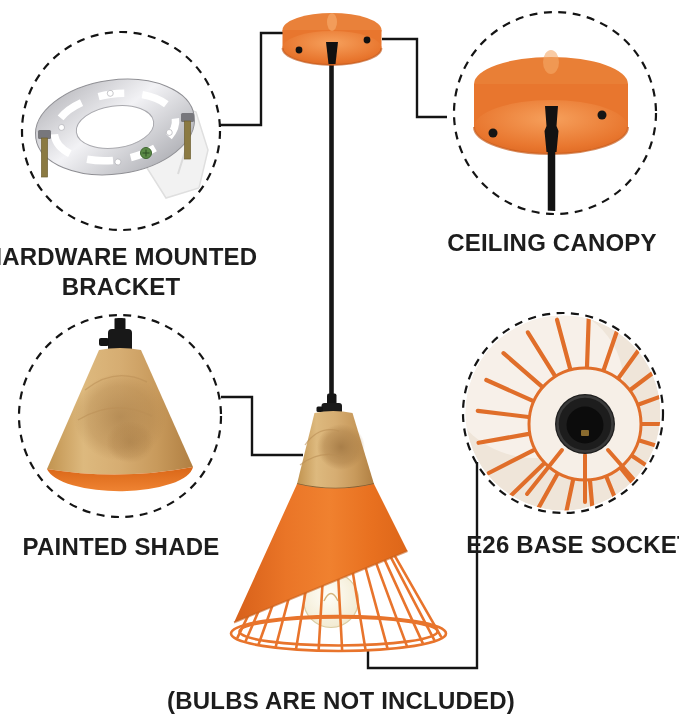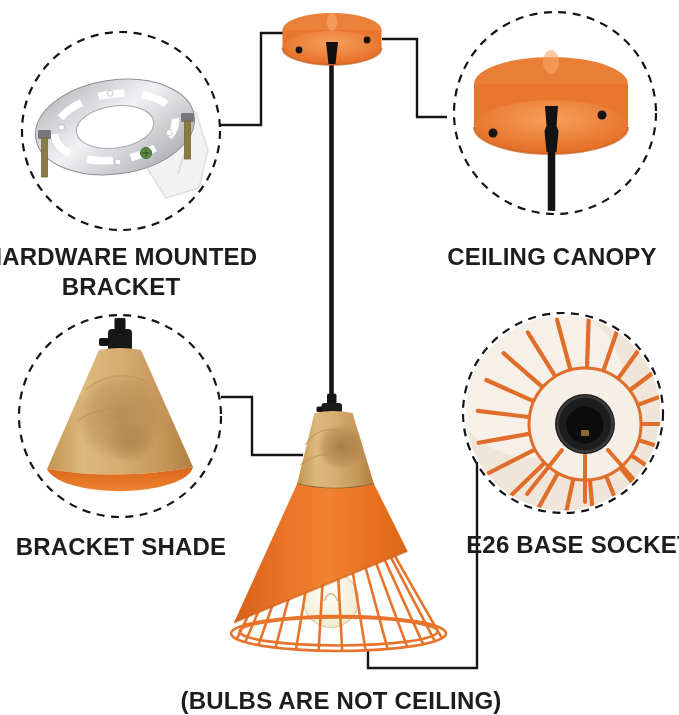"CEILING CANOPY" div.label { top: 242px -> 228px }
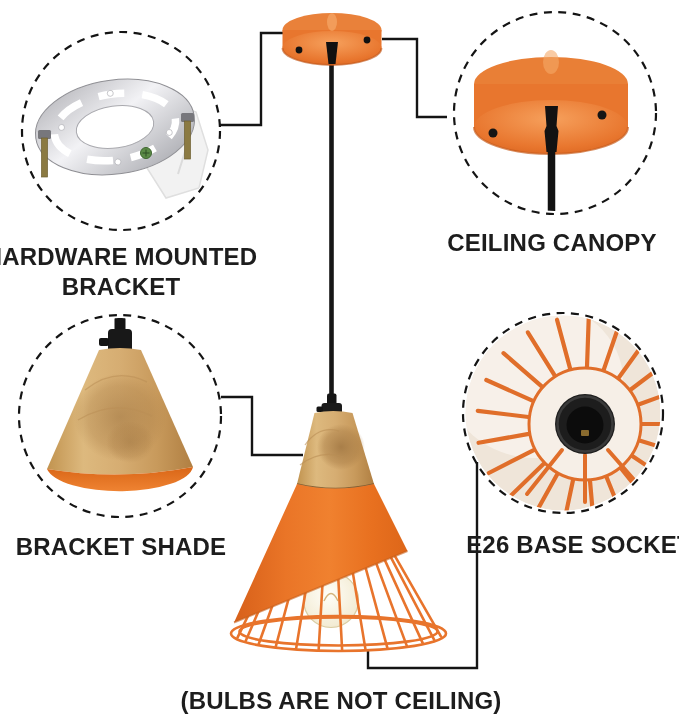"BRACKET SHADE" div { text: BRACKET -> PAINTED }
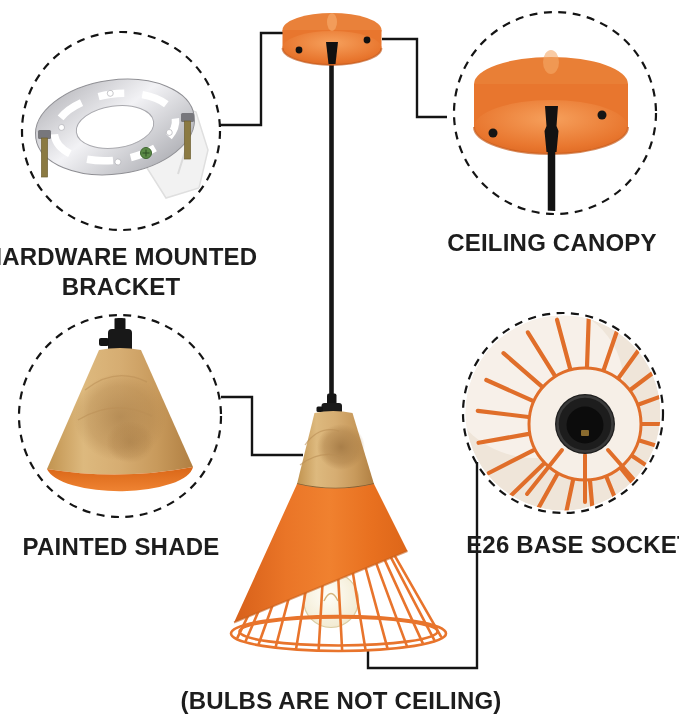"(BULBS ARE NOT CEILING)" div.label { text: CEILING -> INCLUDED }
